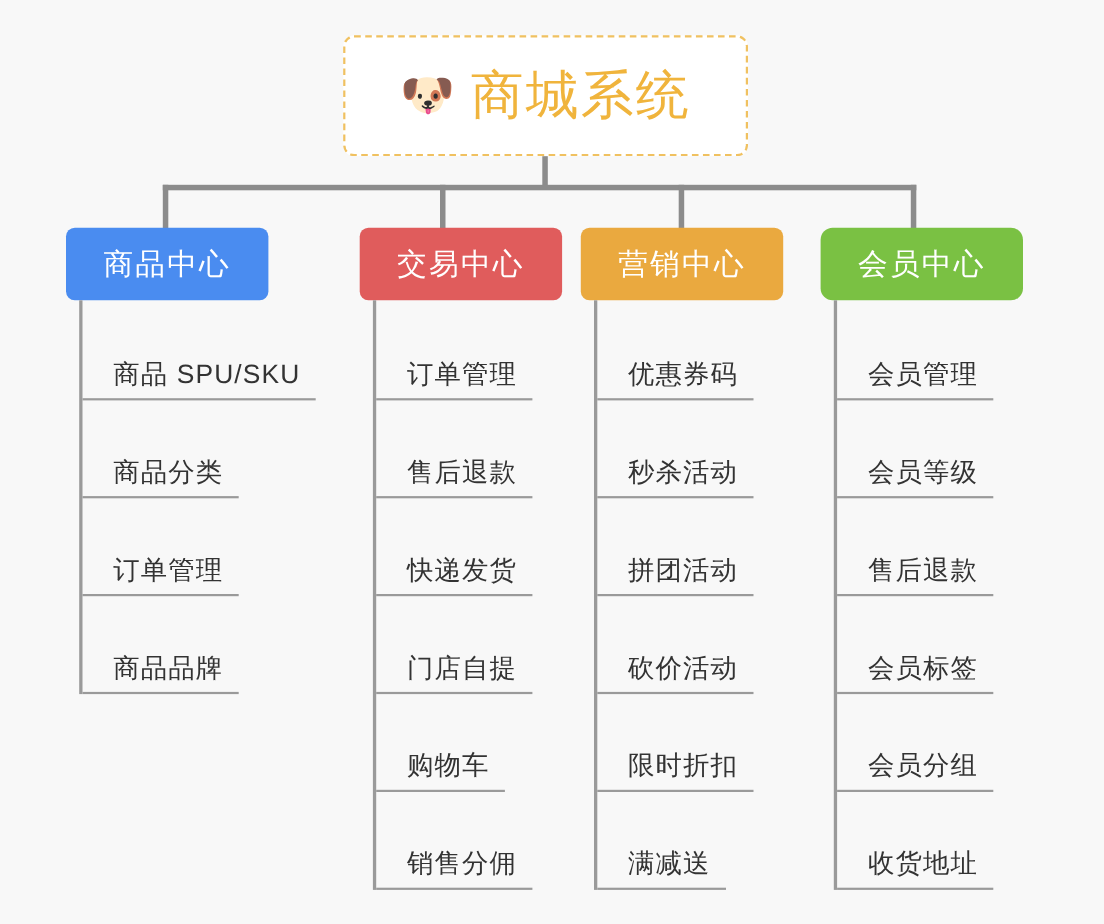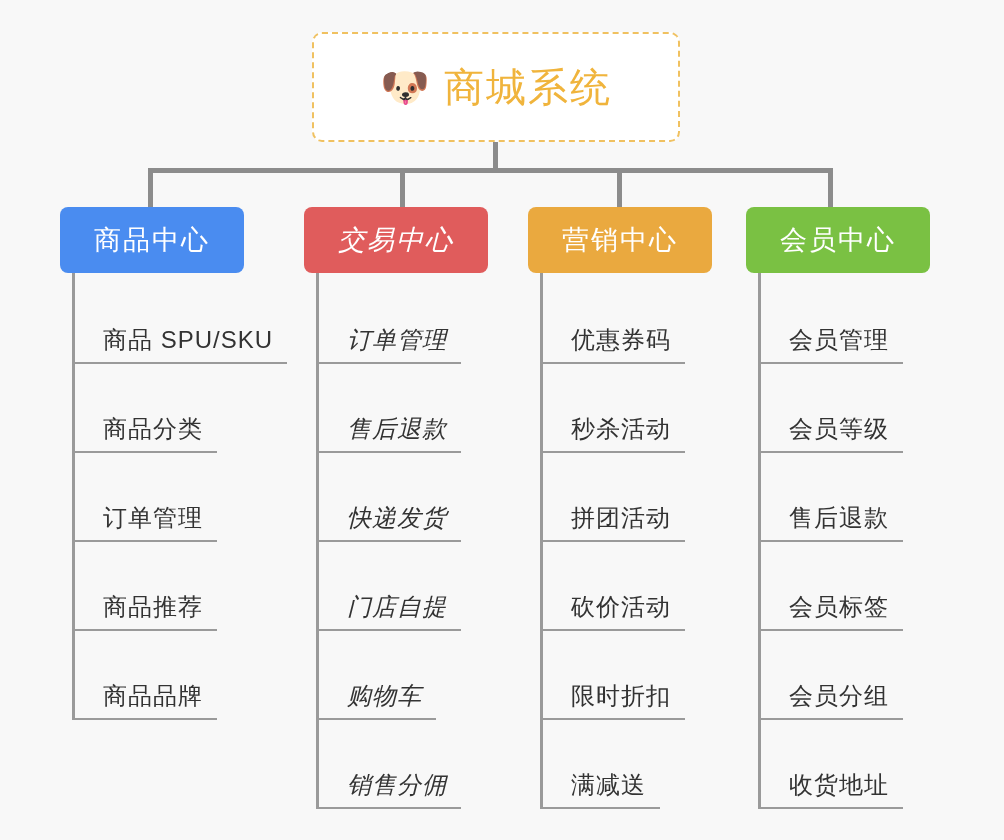"商城系统" .root-title { font-size: 40px -> 48px }
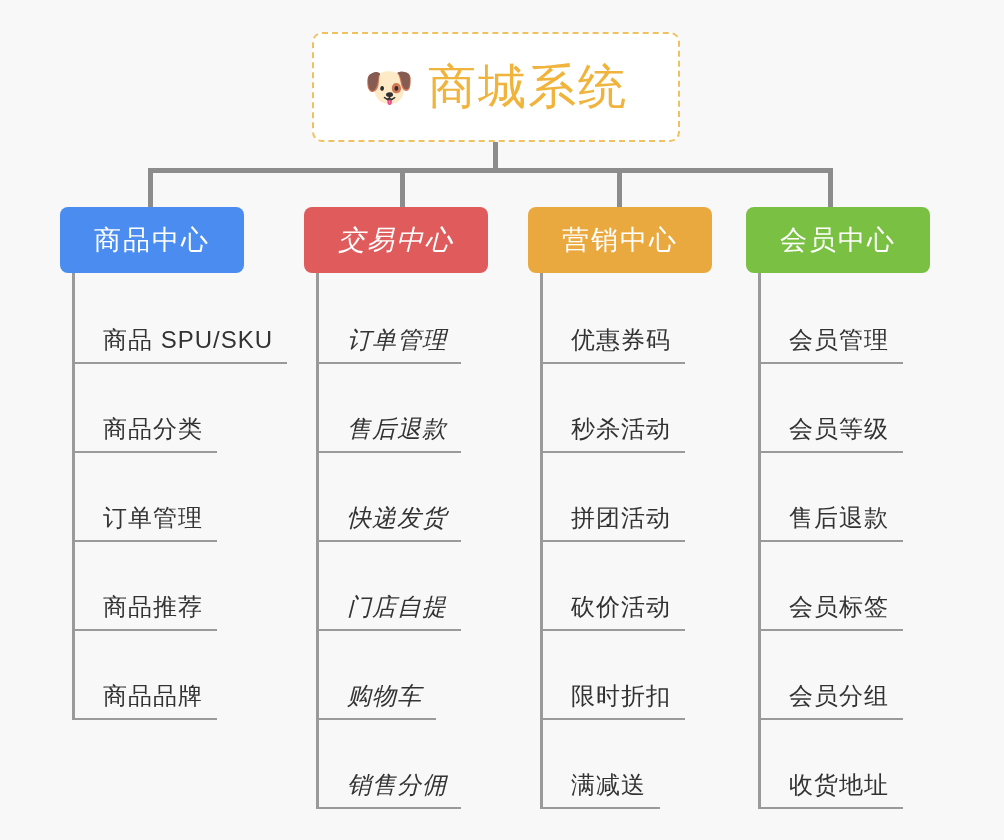"交易中心" .branch-1 { font-style: italic -> none; left: 304px -> 327px }
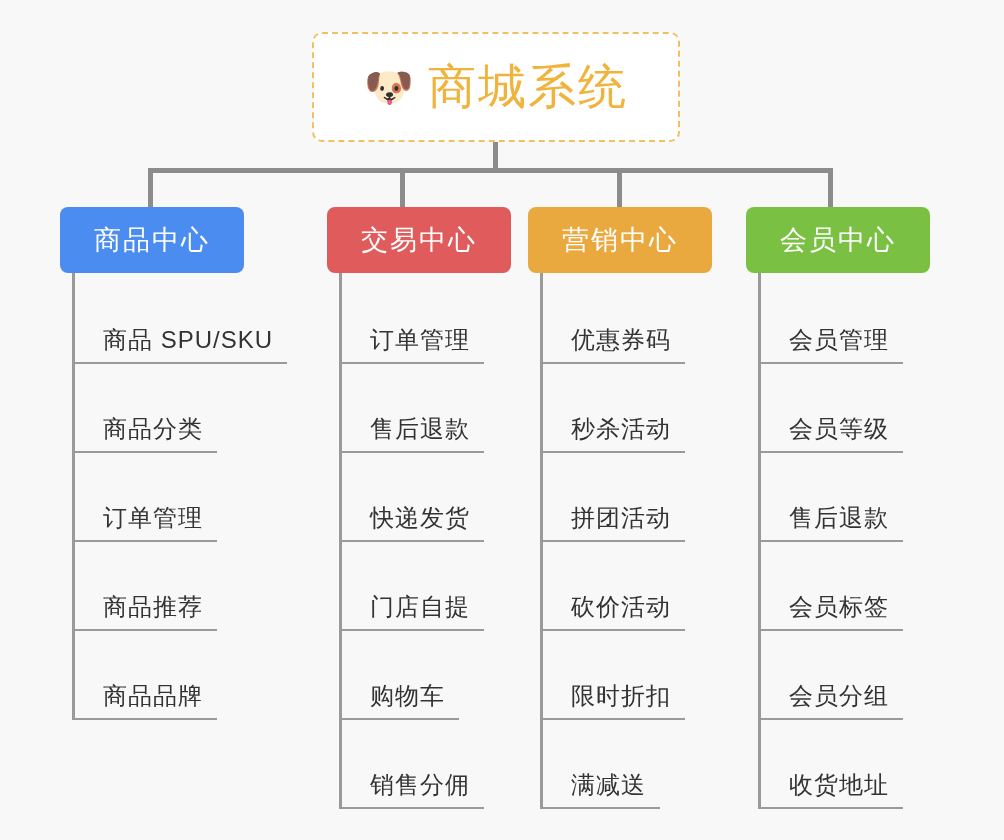"会员中心" div.cat-box { border-radius: none -> 11px }
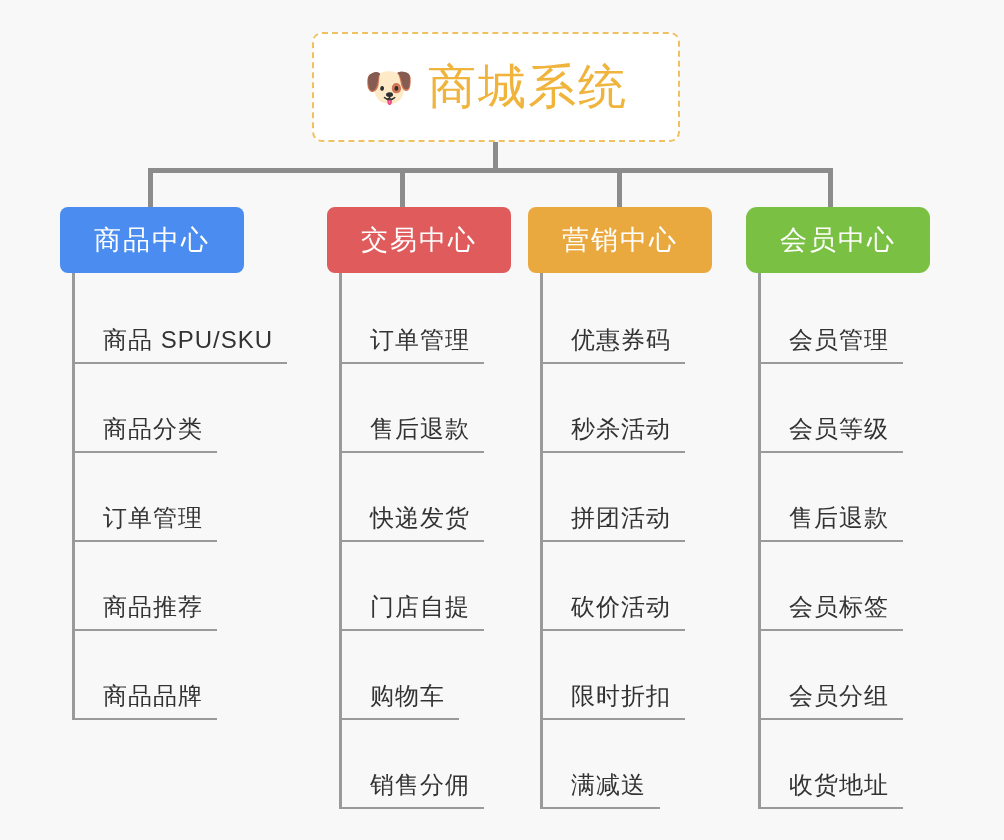"商品推荐" div.leaf-item { html: <div> <span>商品推荐</span> </div> -> none }
